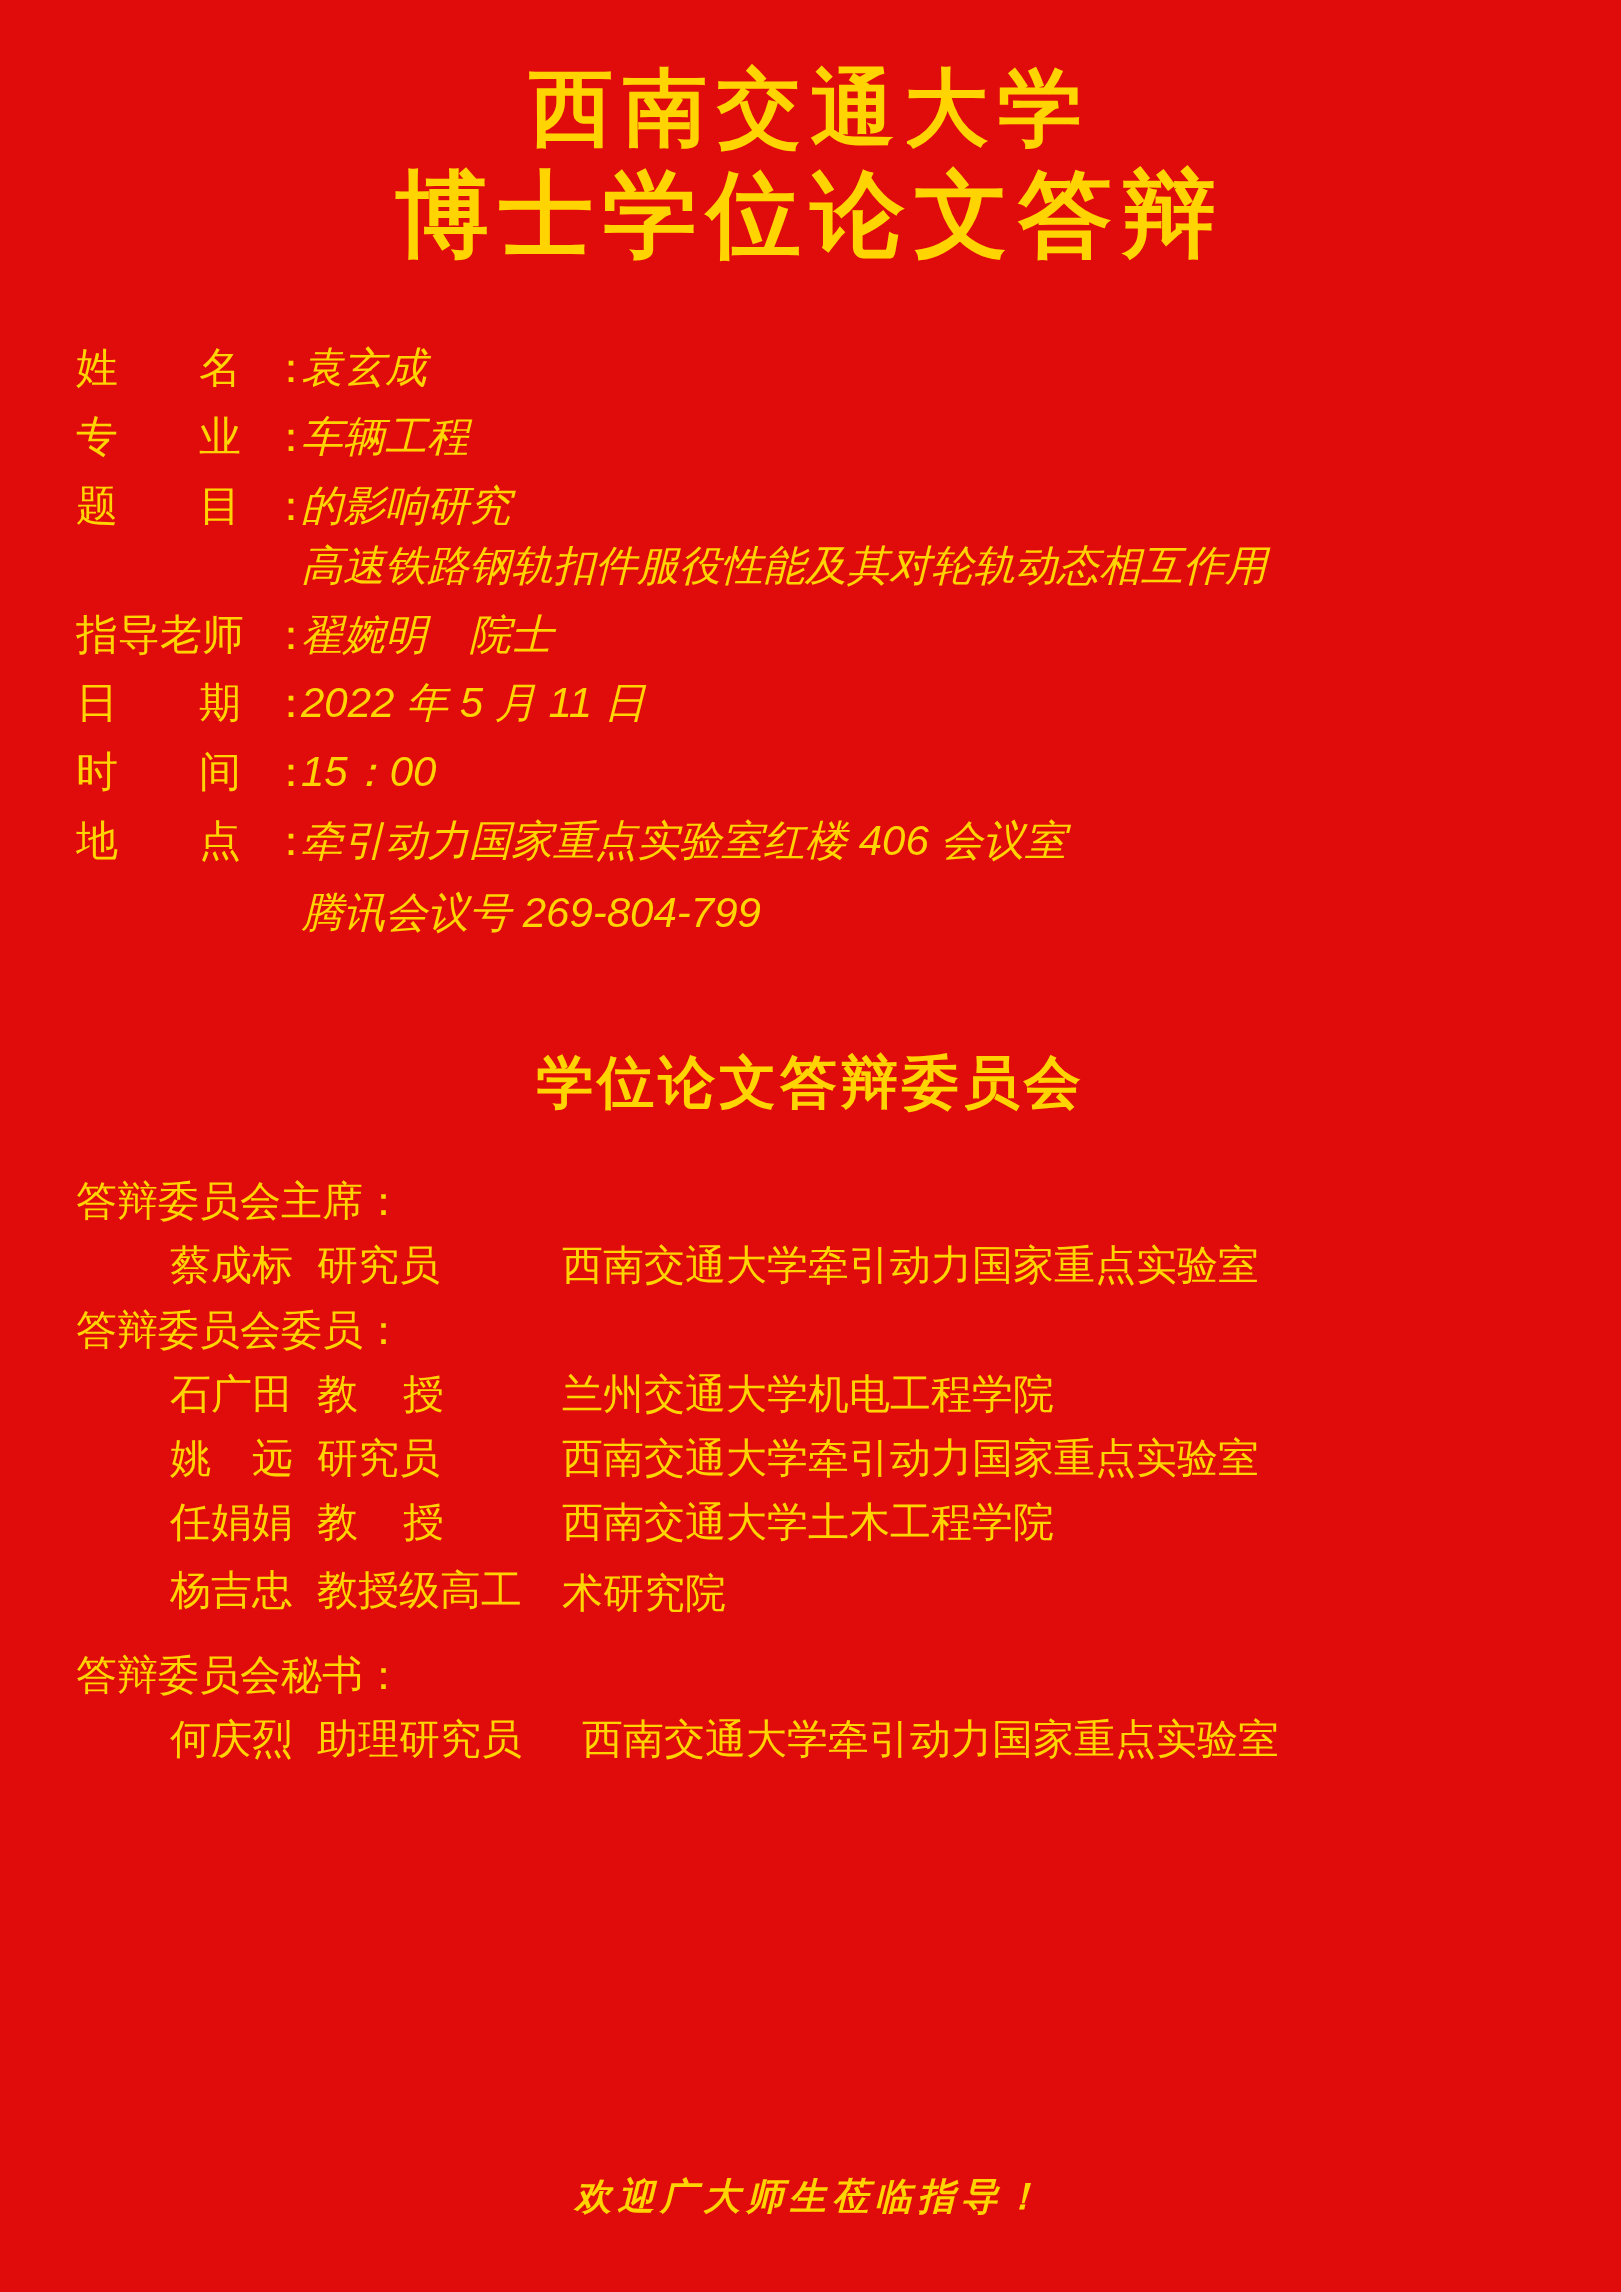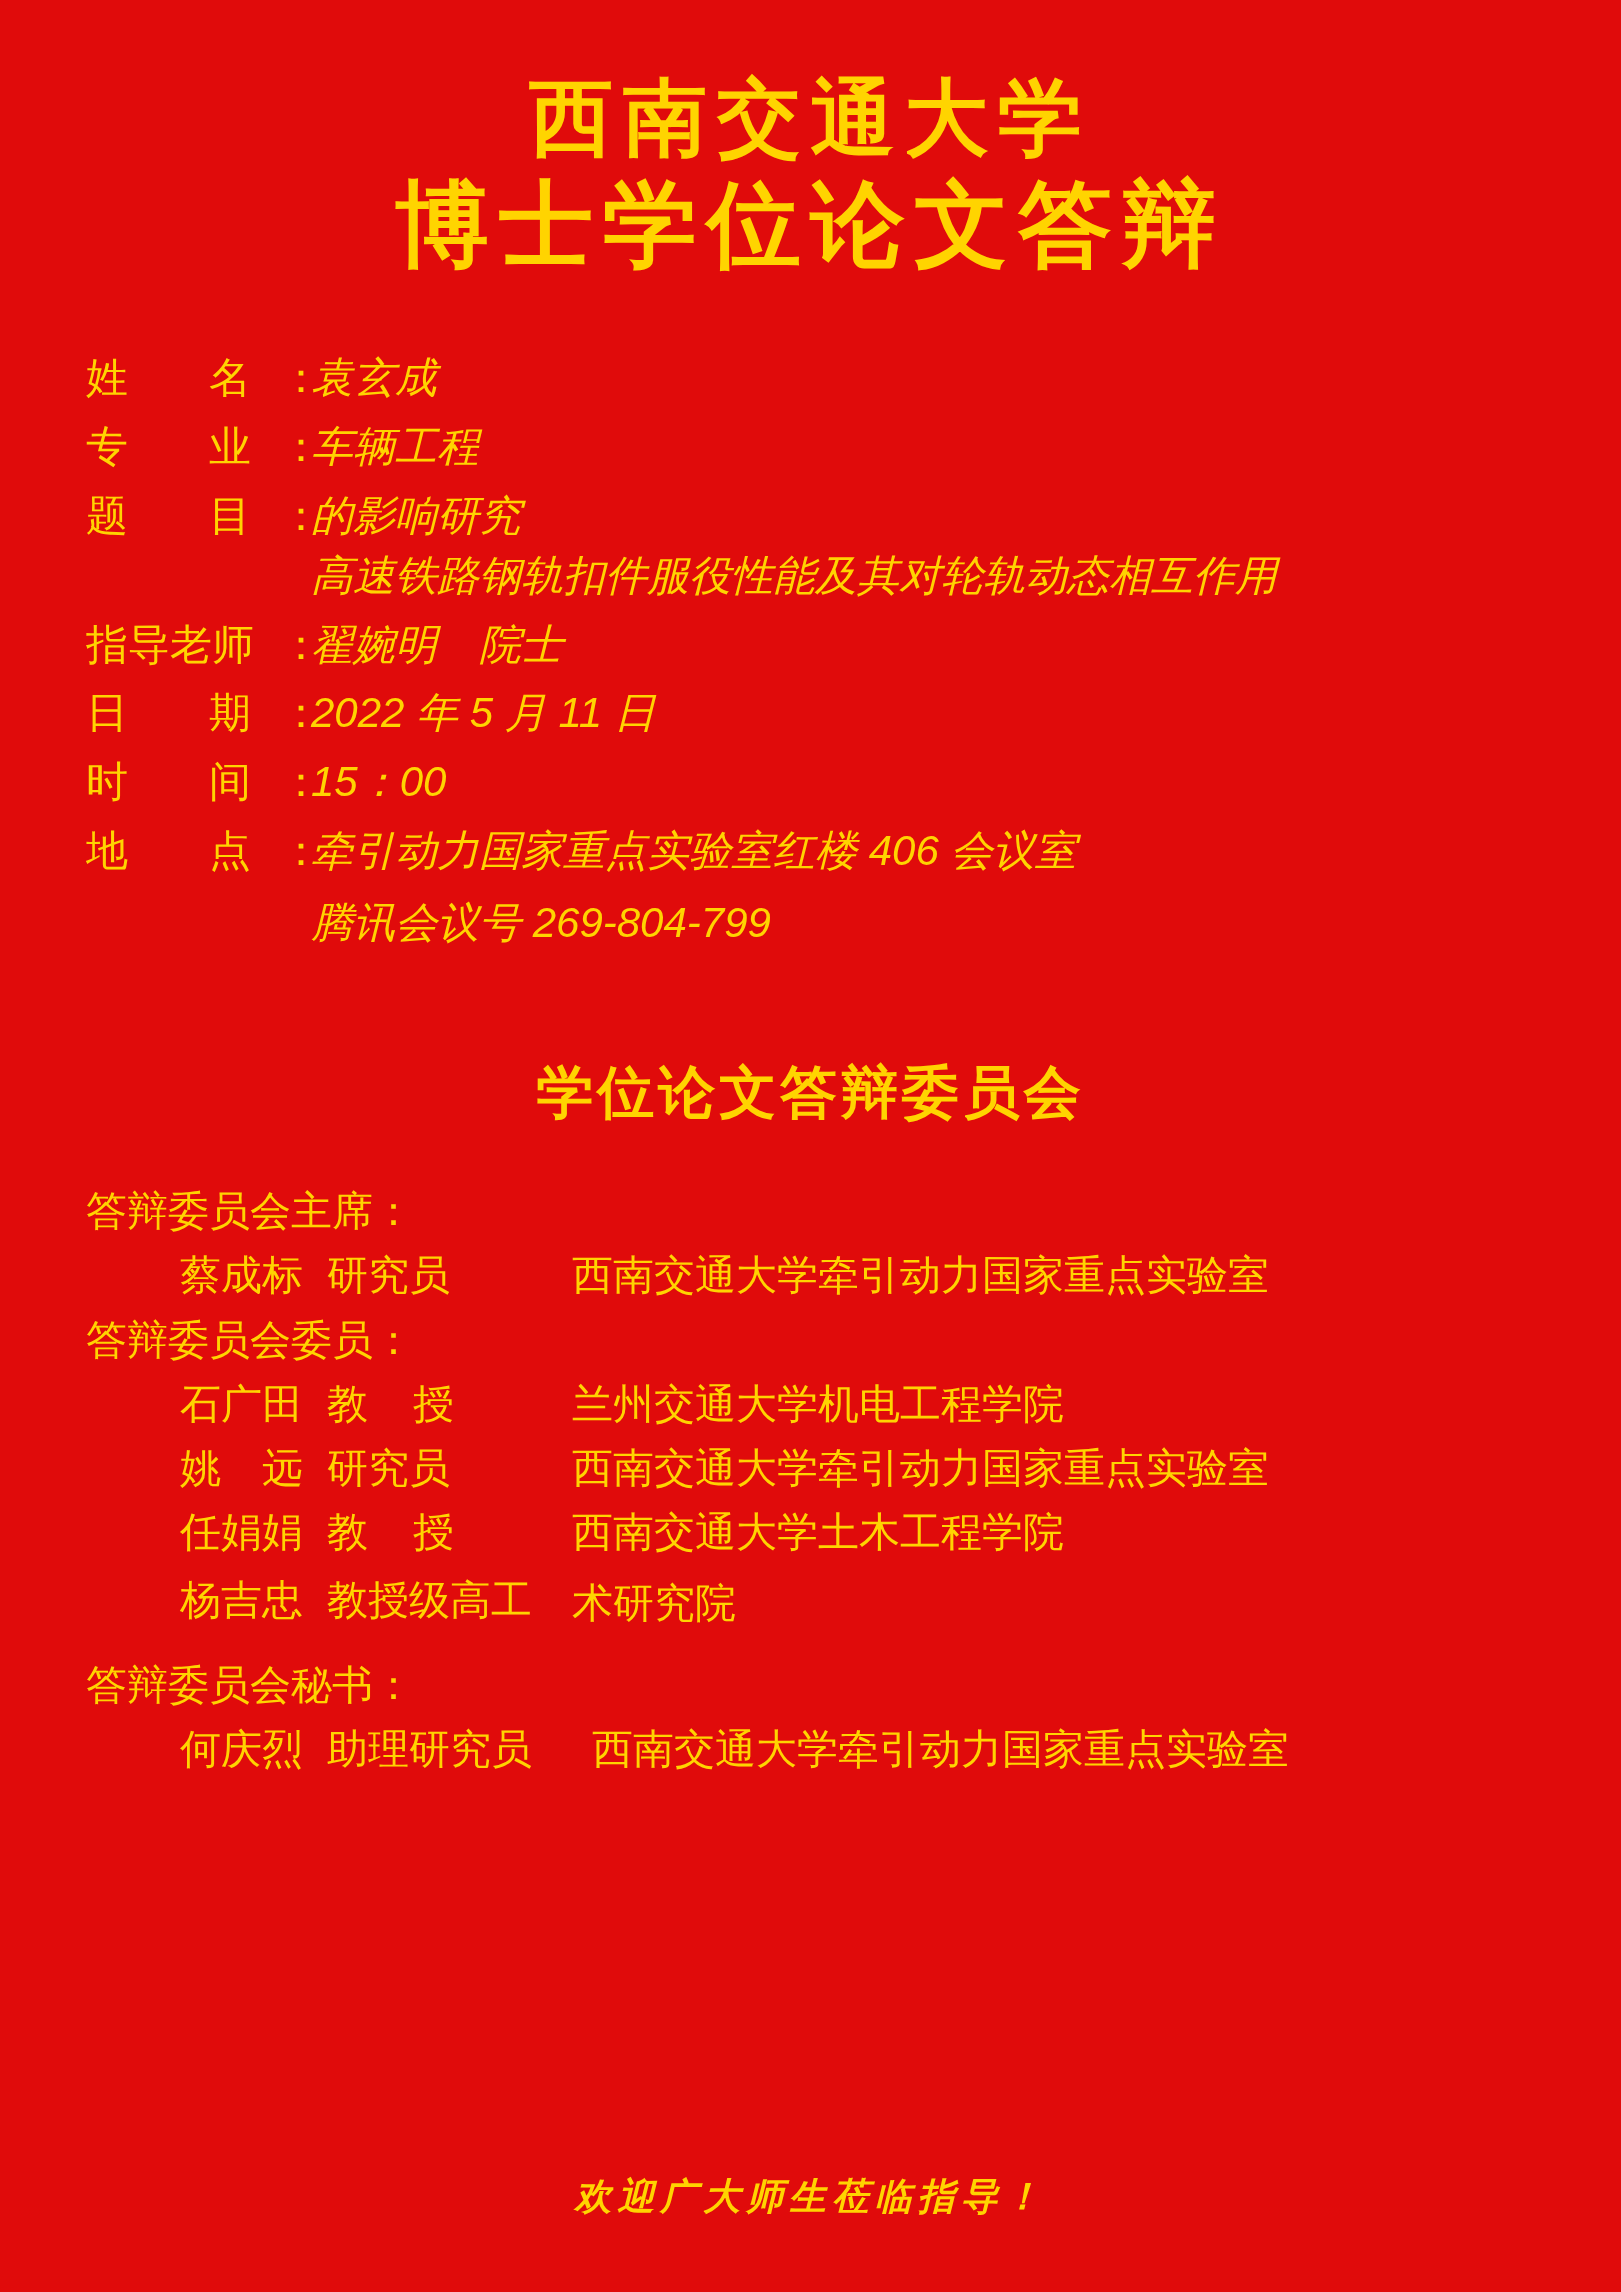"西南交通大学" .poster { padding: 10px -> 0 }
